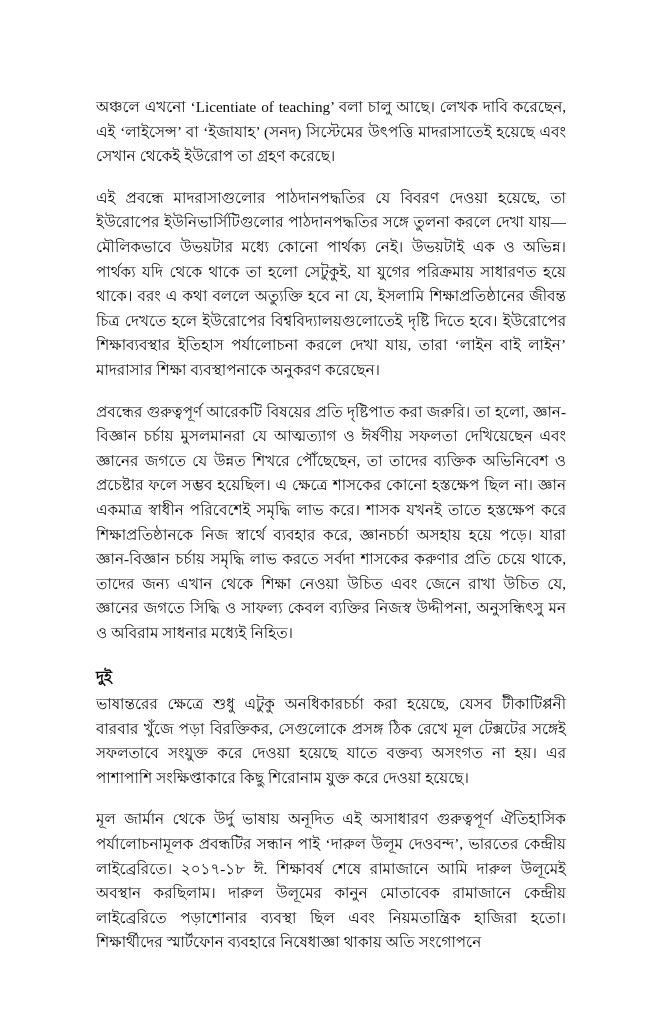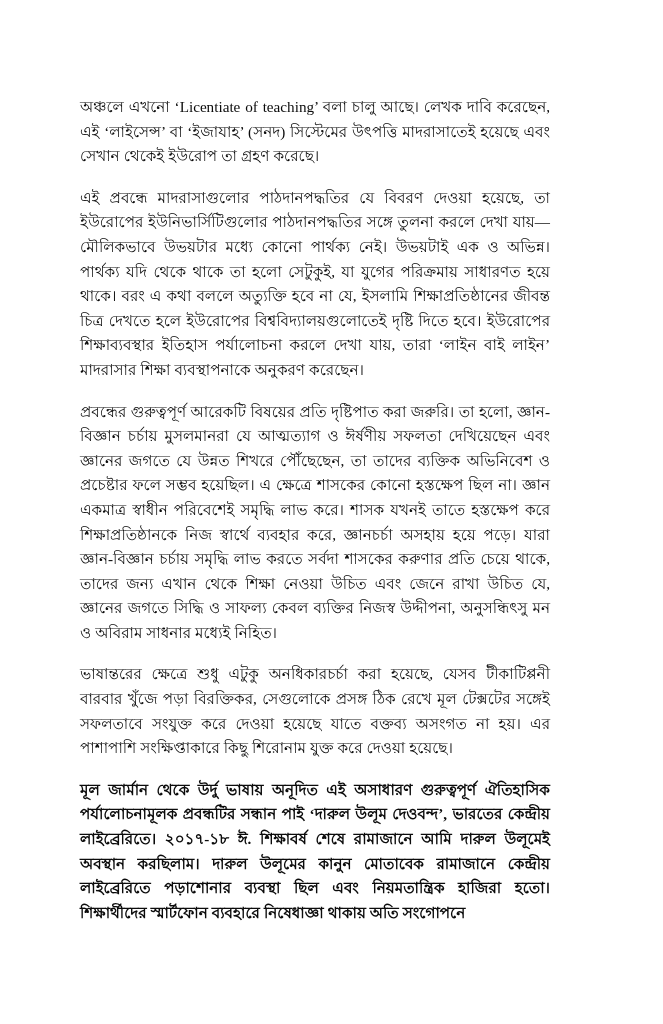"অঞ্চলে এখনো ‘Licentiate of teaching’" .content { left: 80px -> 96px }
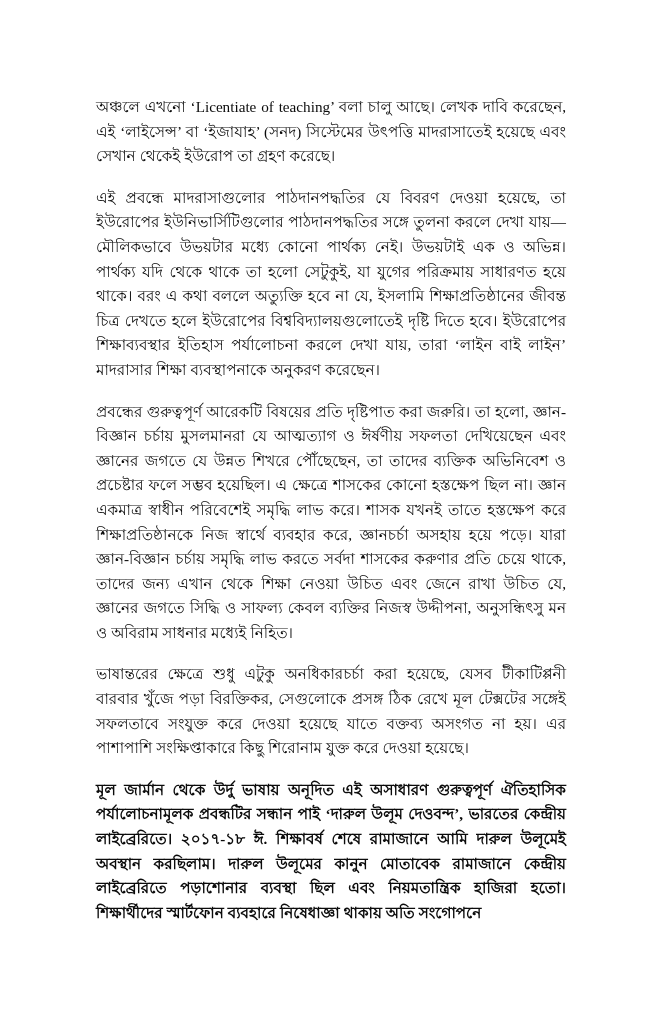"দুই" div.head-block { html: none -> <div> <h2>দুই</h2> </div> }
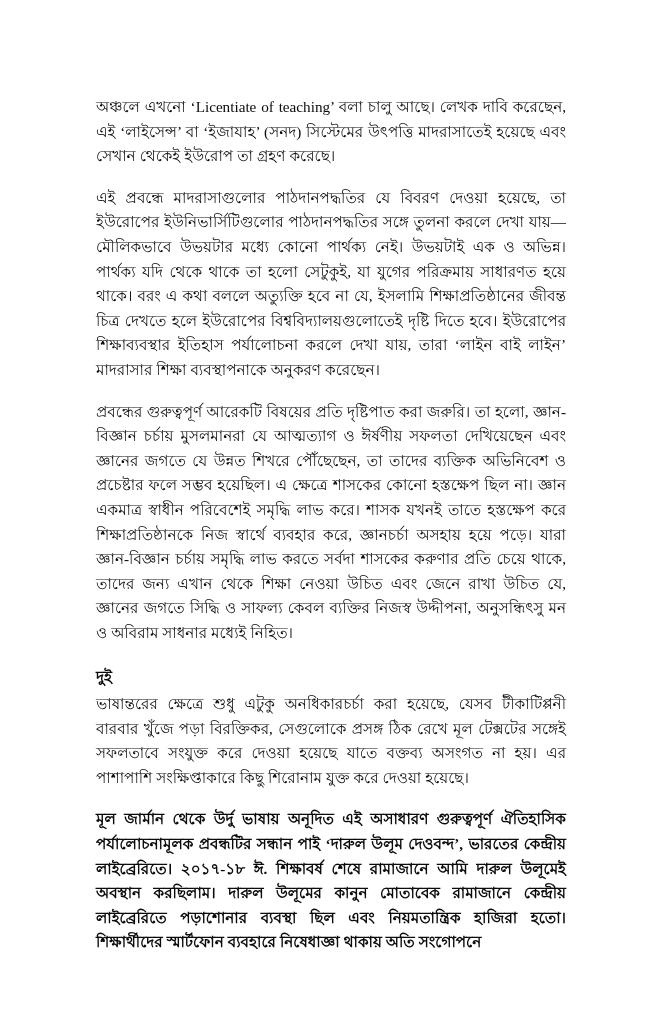"মূল জার্মান থেকে উর্দু ভাষায়" p.para:last-of-type { font-weight: bold -> none }
